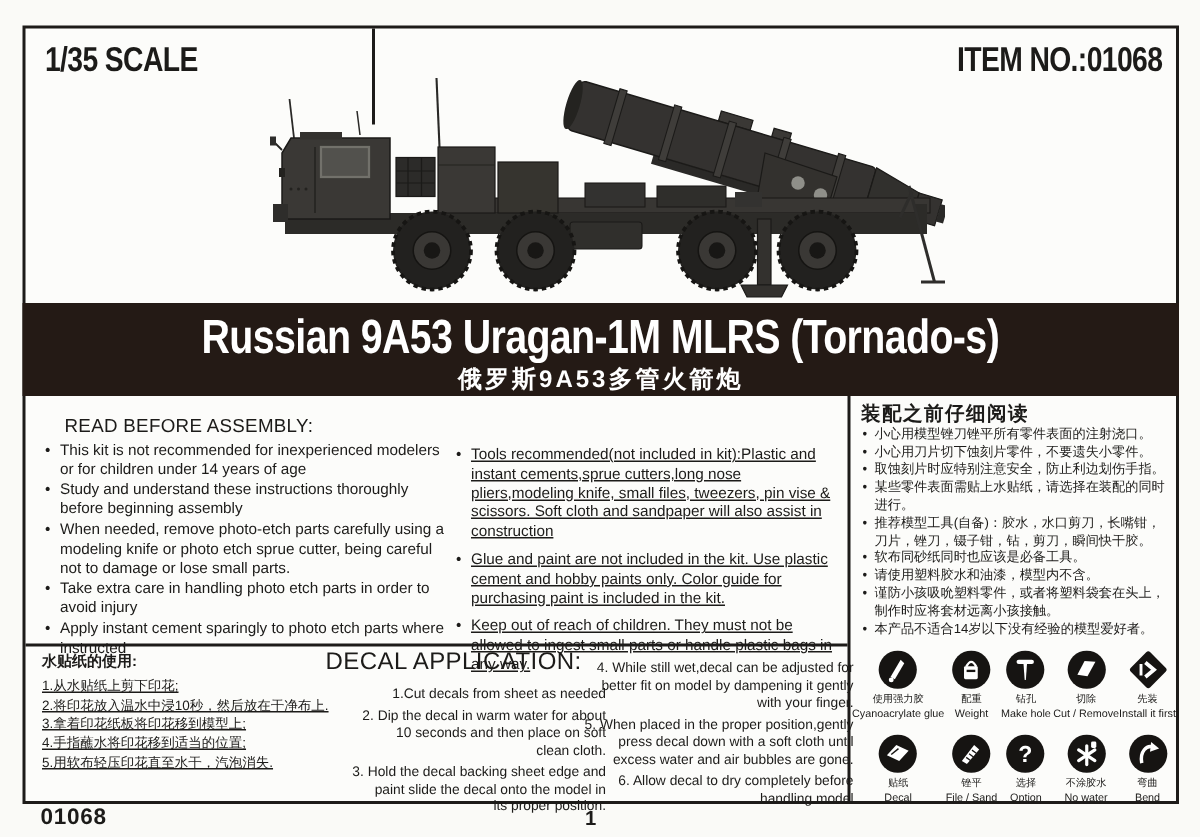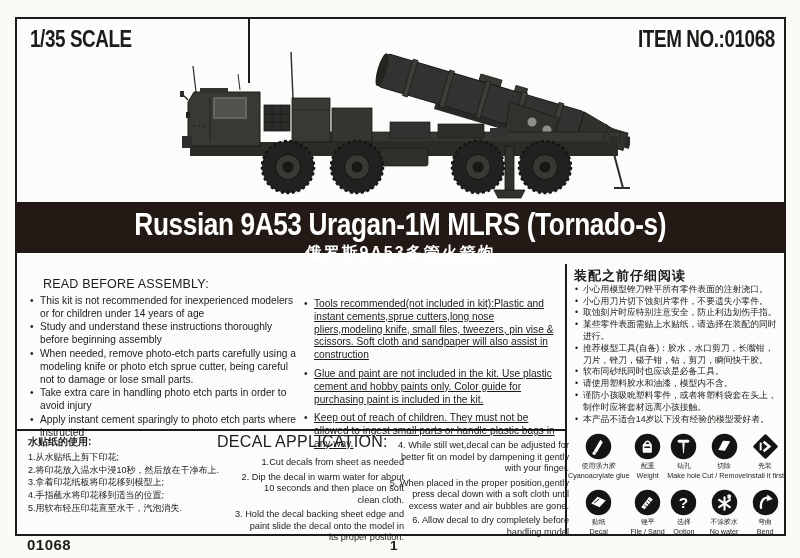"Russian 9A53 Uragan-1M MLRS (Tornado-s)" .title-band { height: 51px -> 62px }
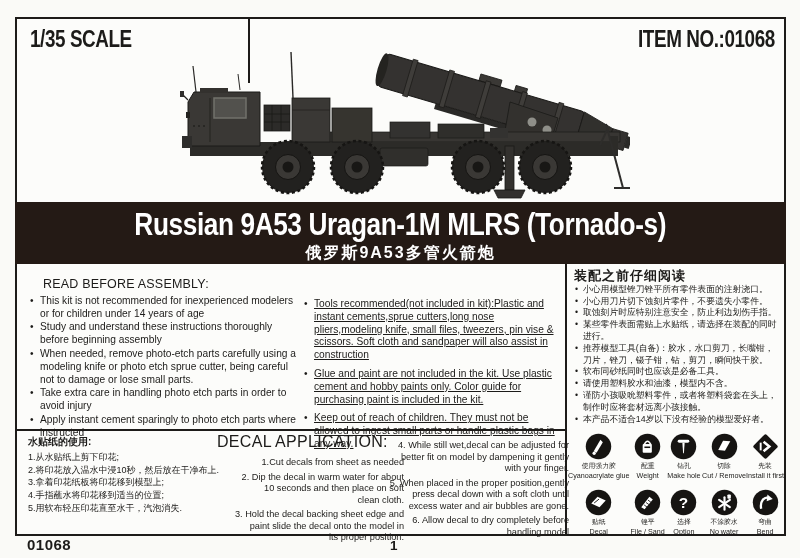"1.从水贴纸上剪下印花;" .dline { text-decoration: none -> underline }
